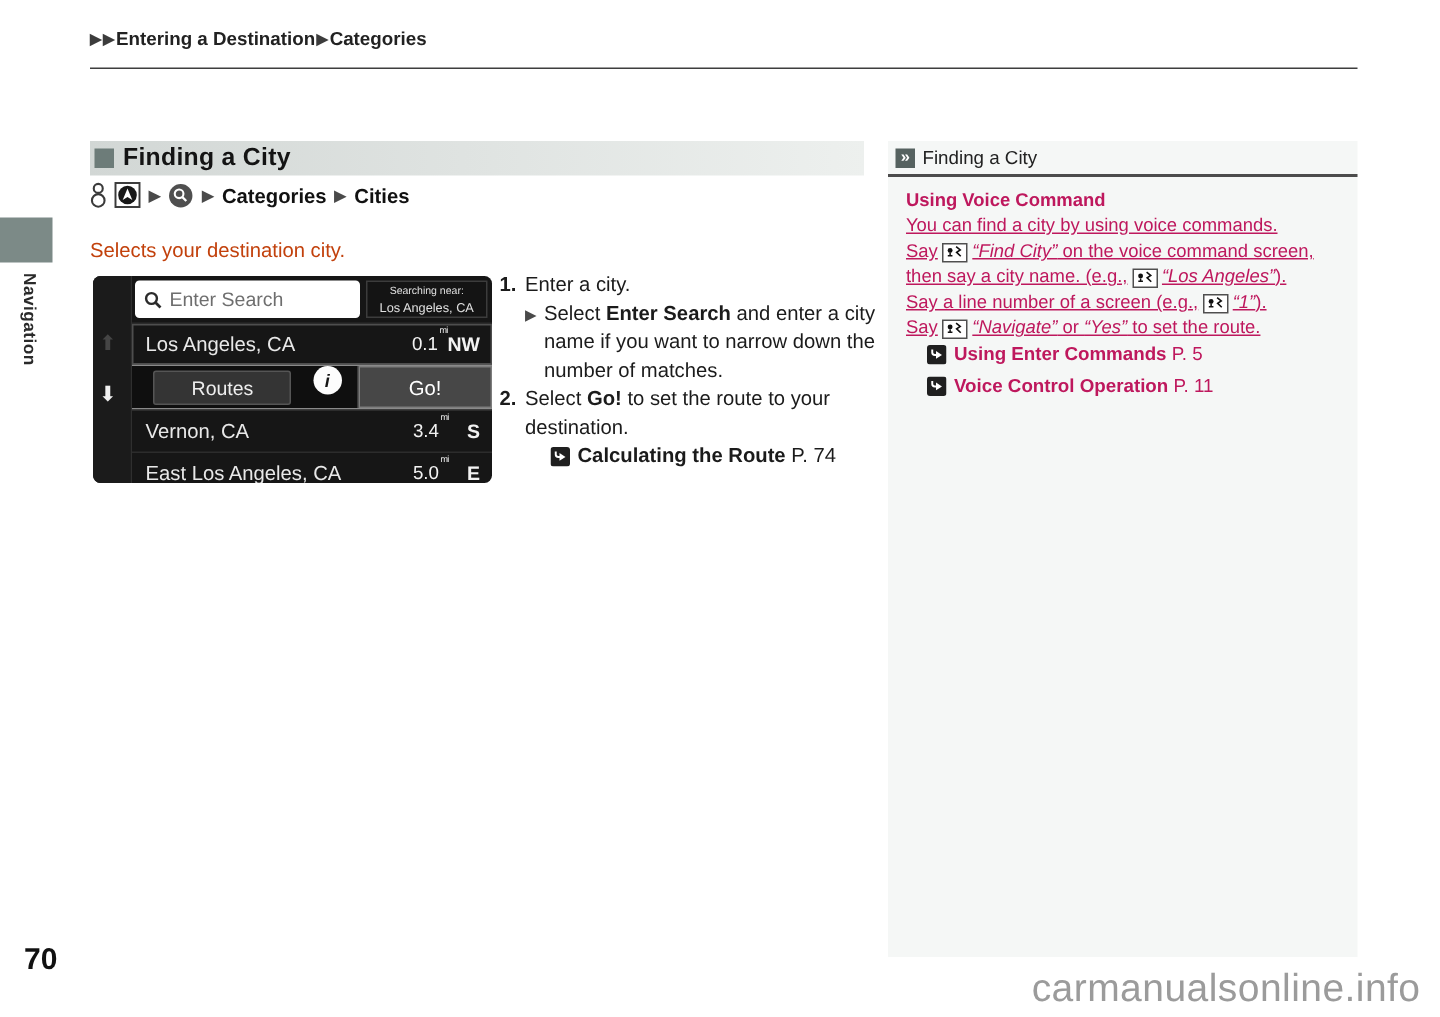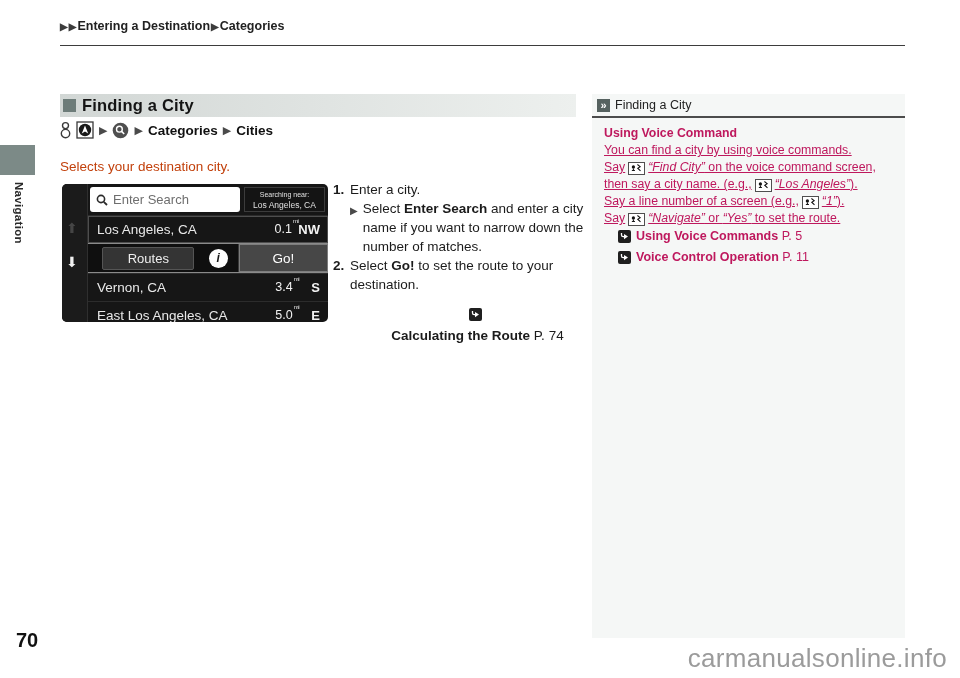"Using Voice Commands" b.inlineb { text: Voice -> Enter }
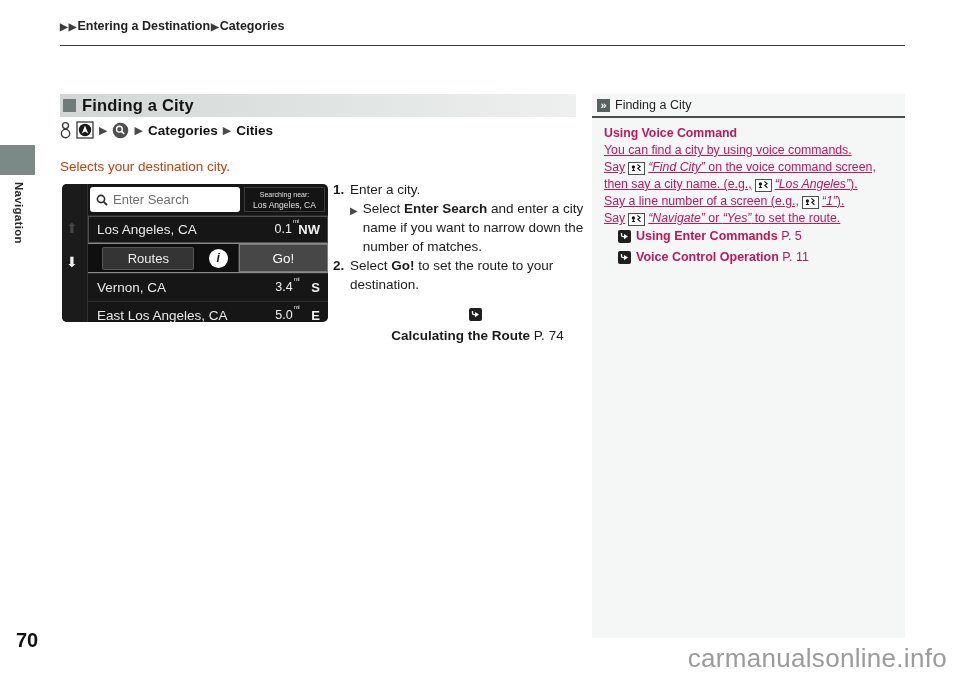"Routes" .actions-row { align-items: center -> none }
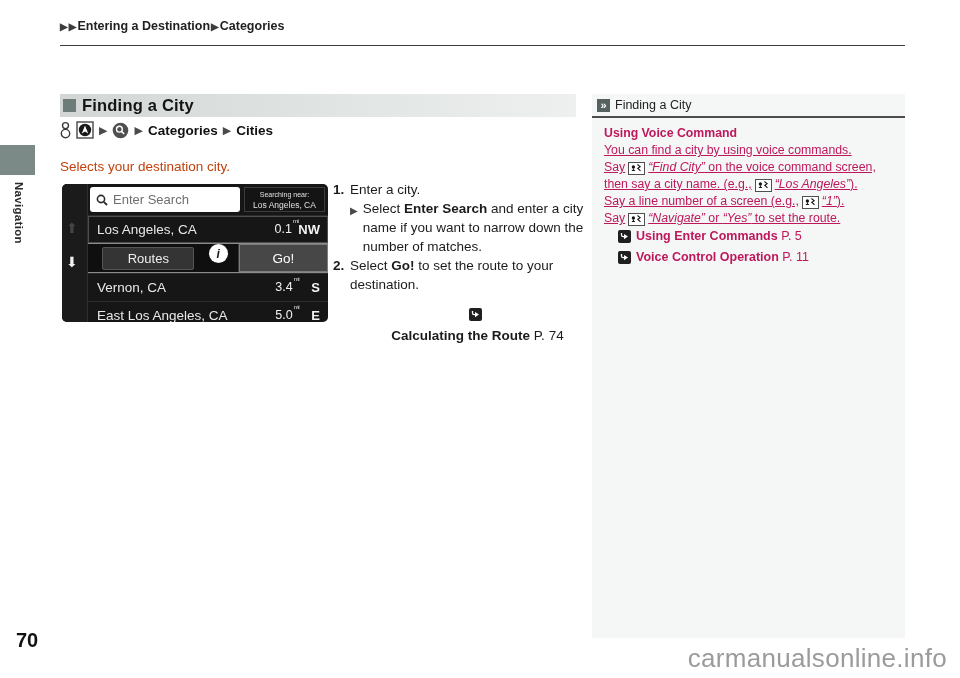"Calculating the Route P. 74" .ref-line { align-items: center -> flex-start; flex-direction: column -> none; margin-top: 10px -> 0px }
